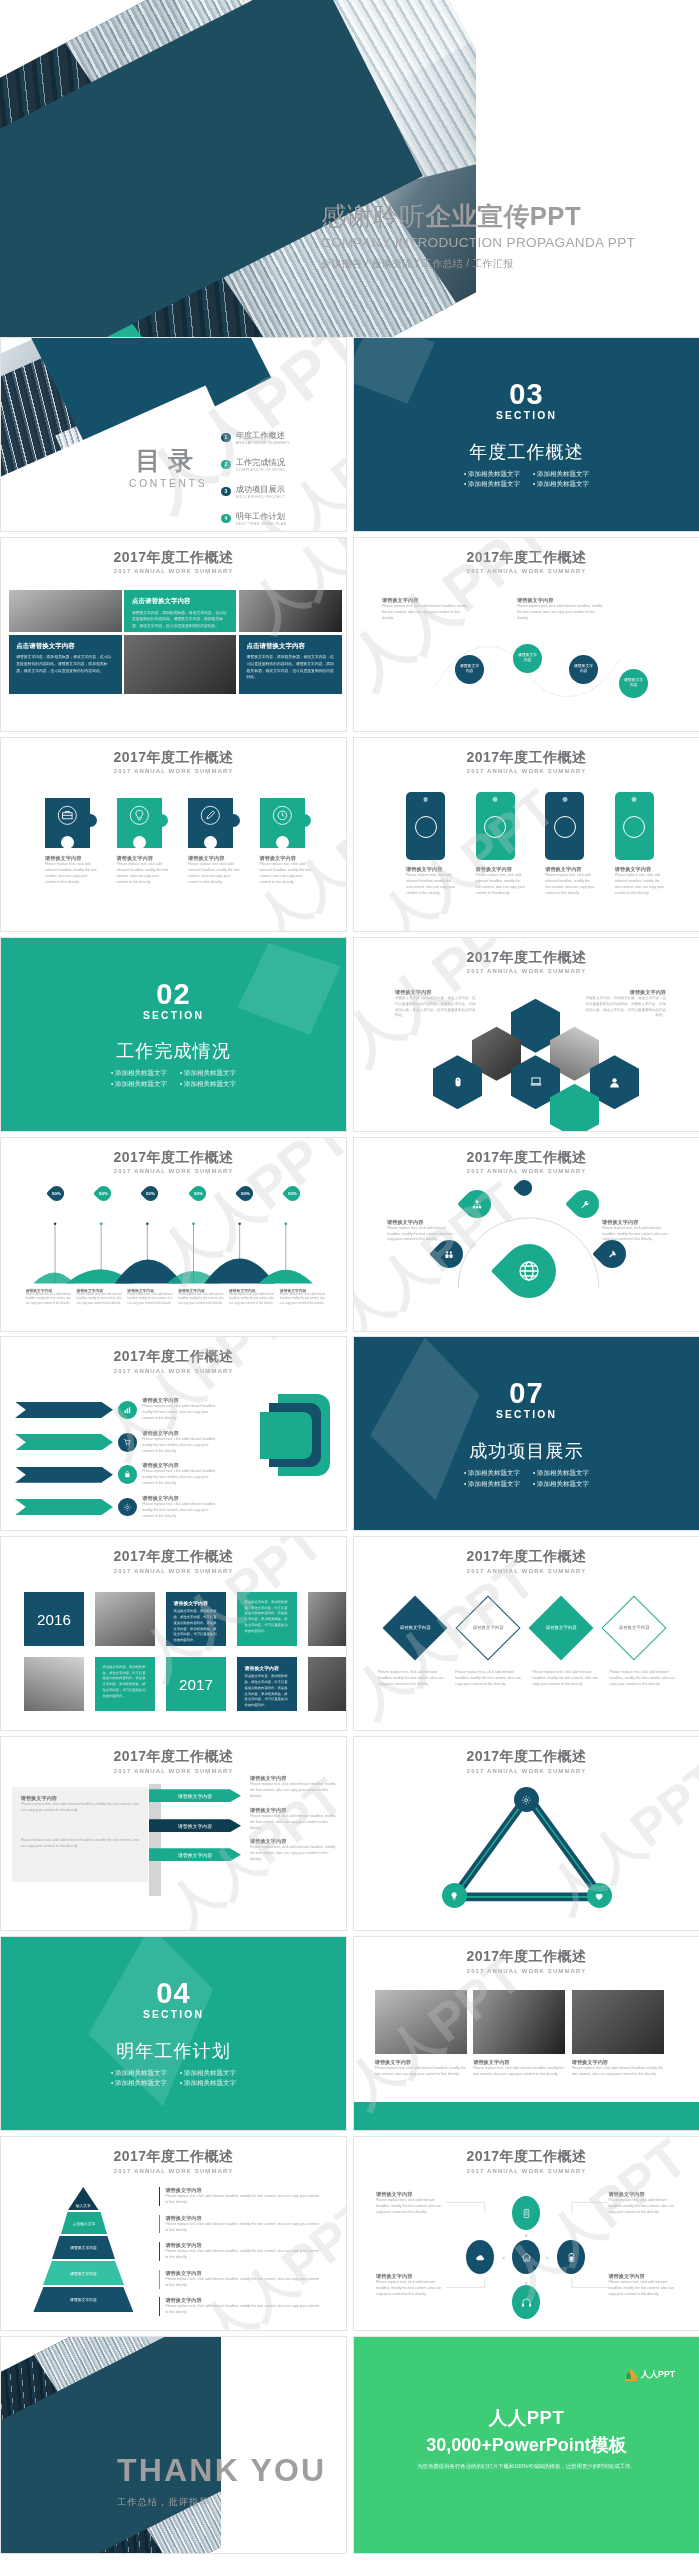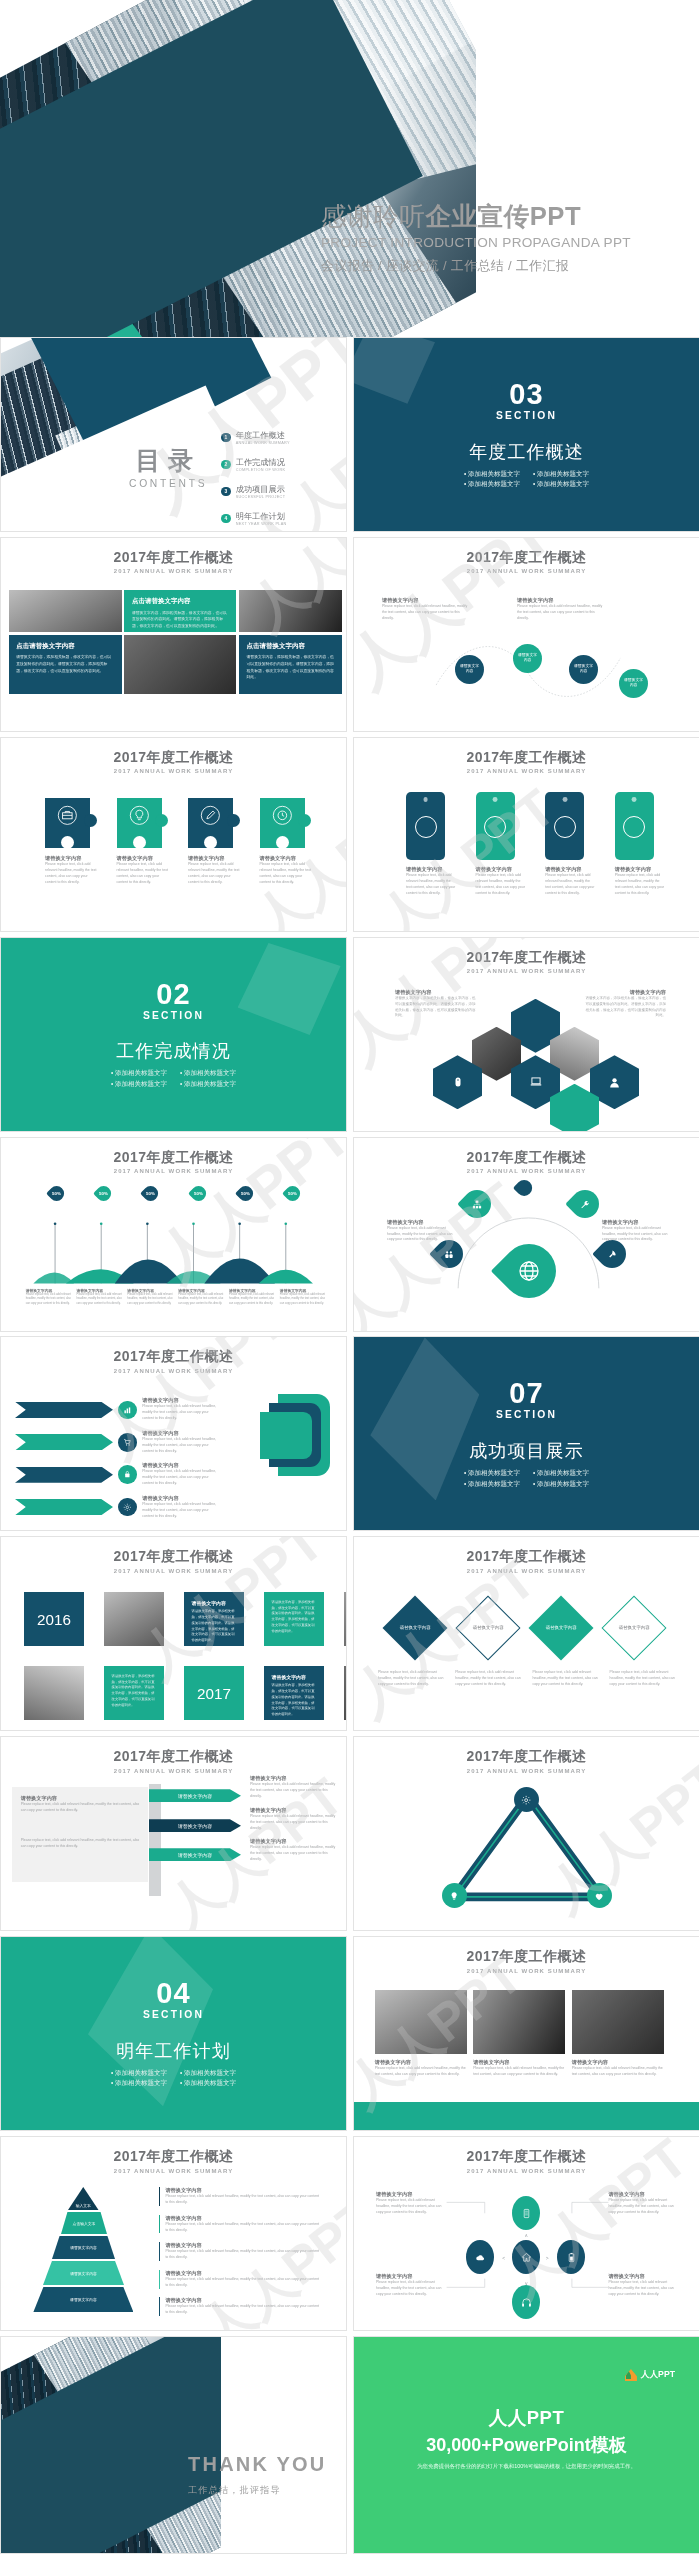"PROJECT INTRODUCTION PROPAGANDA PPT" div.cover-sub { text: PROJECT -> COMPANY }
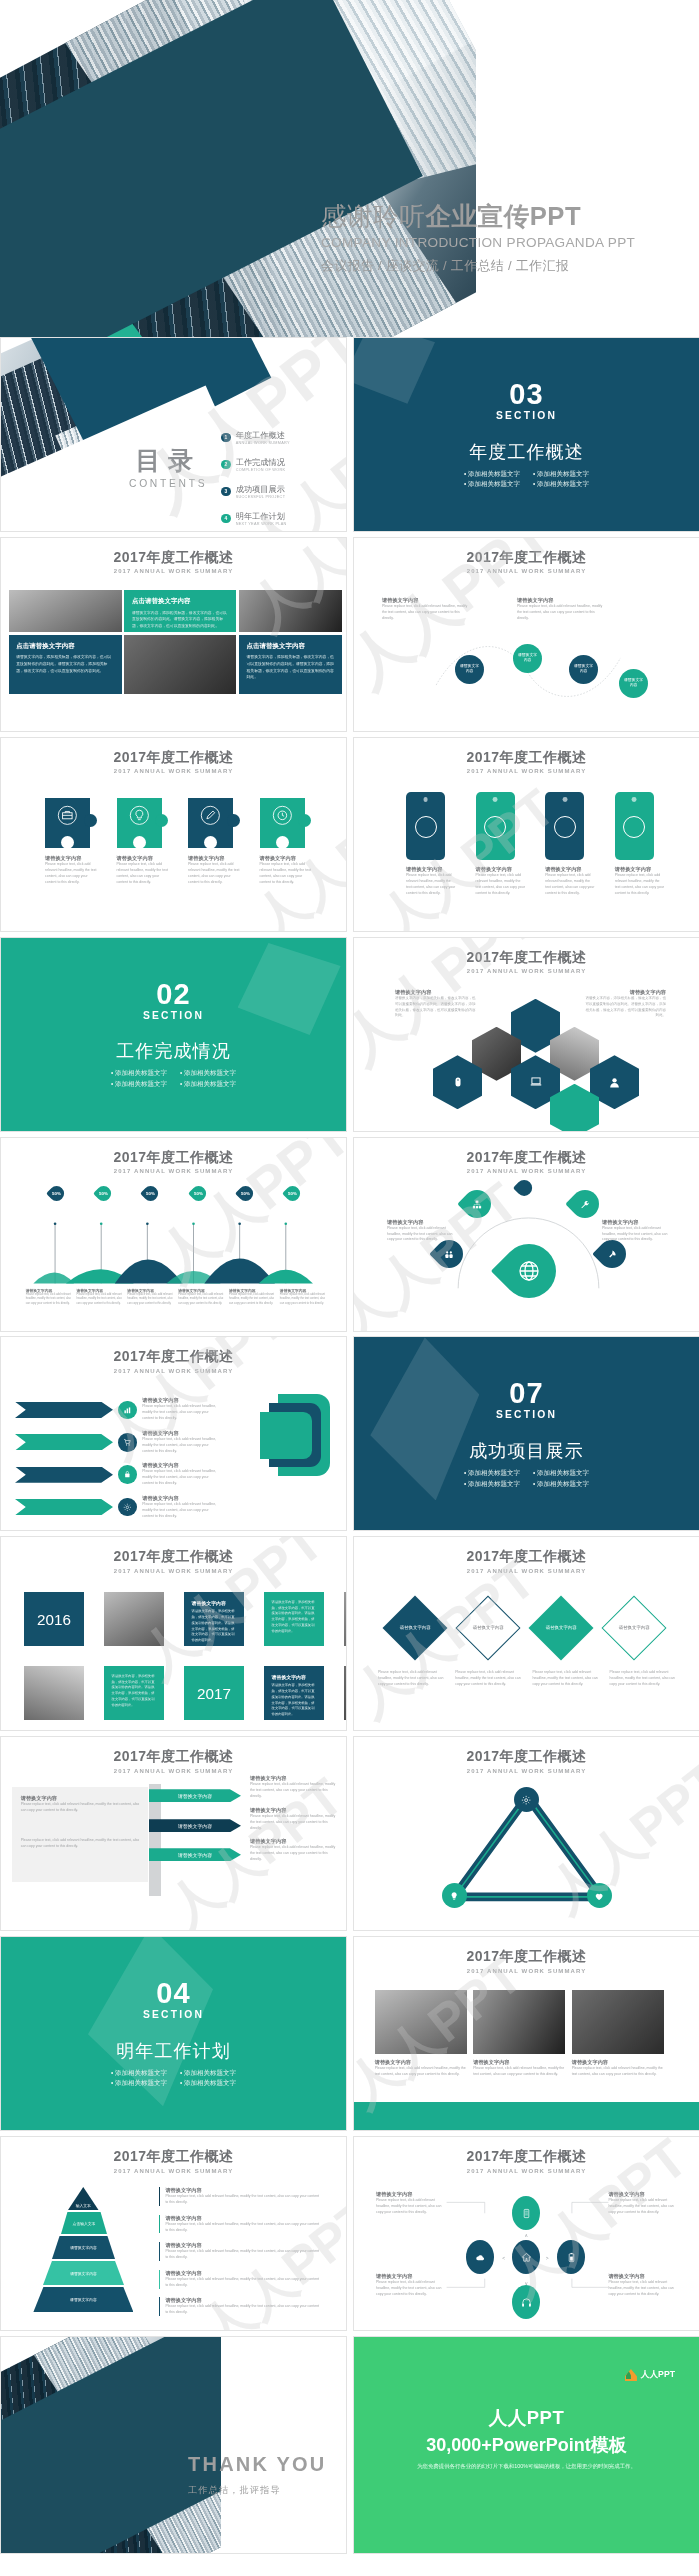"会议报告 / 座谈交流 / 工作总结" .cover-tag { font-size: 13px -> 10px }
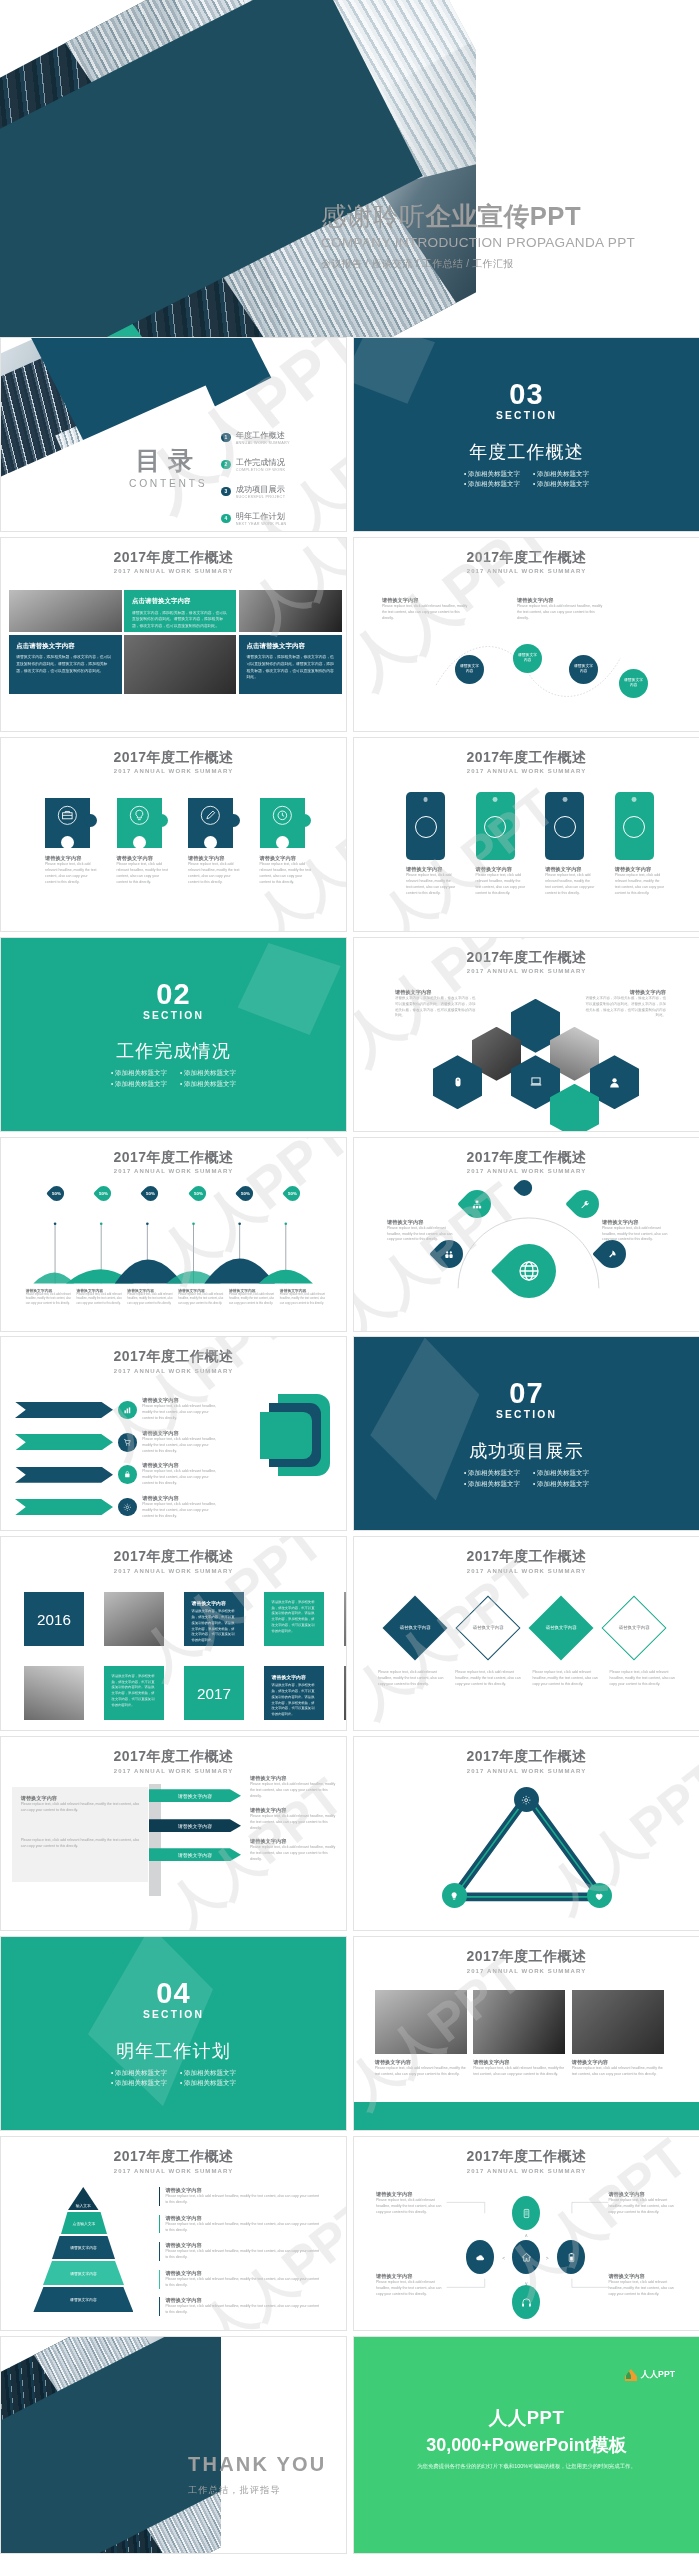"2016" div { gap: 20px -> 11px }
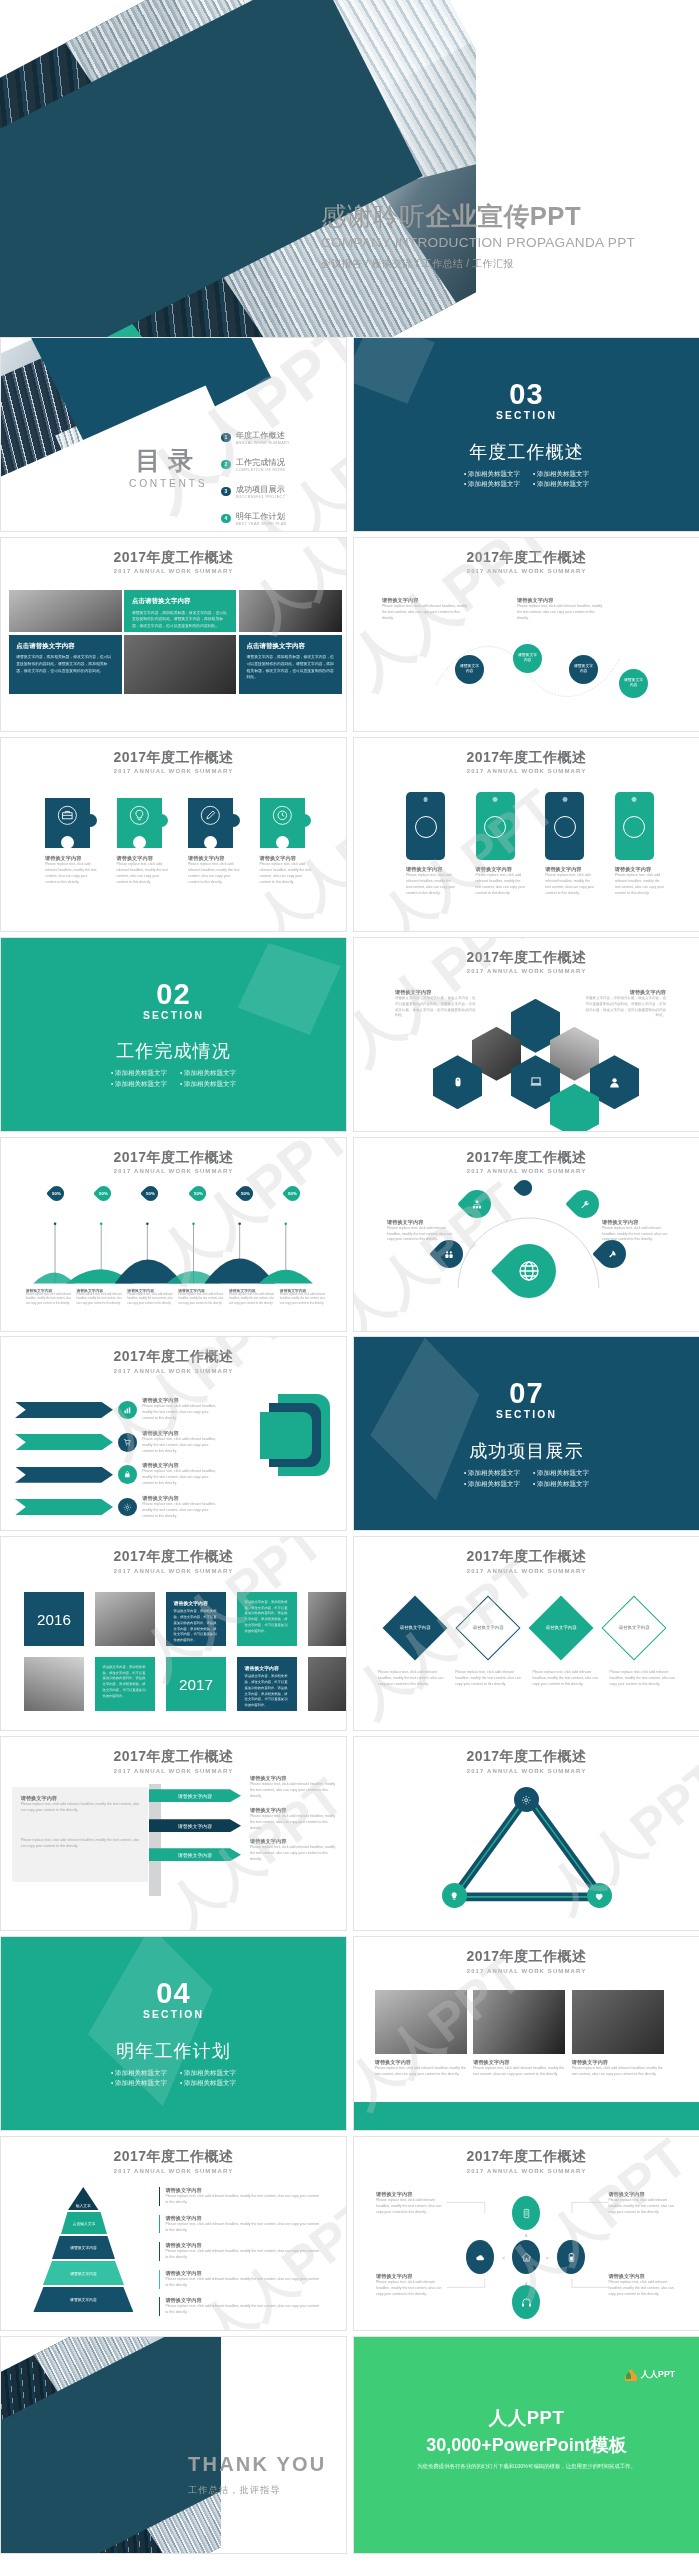"THANK YOU" .thanks .ty { font-size: 20px -> 32px }
